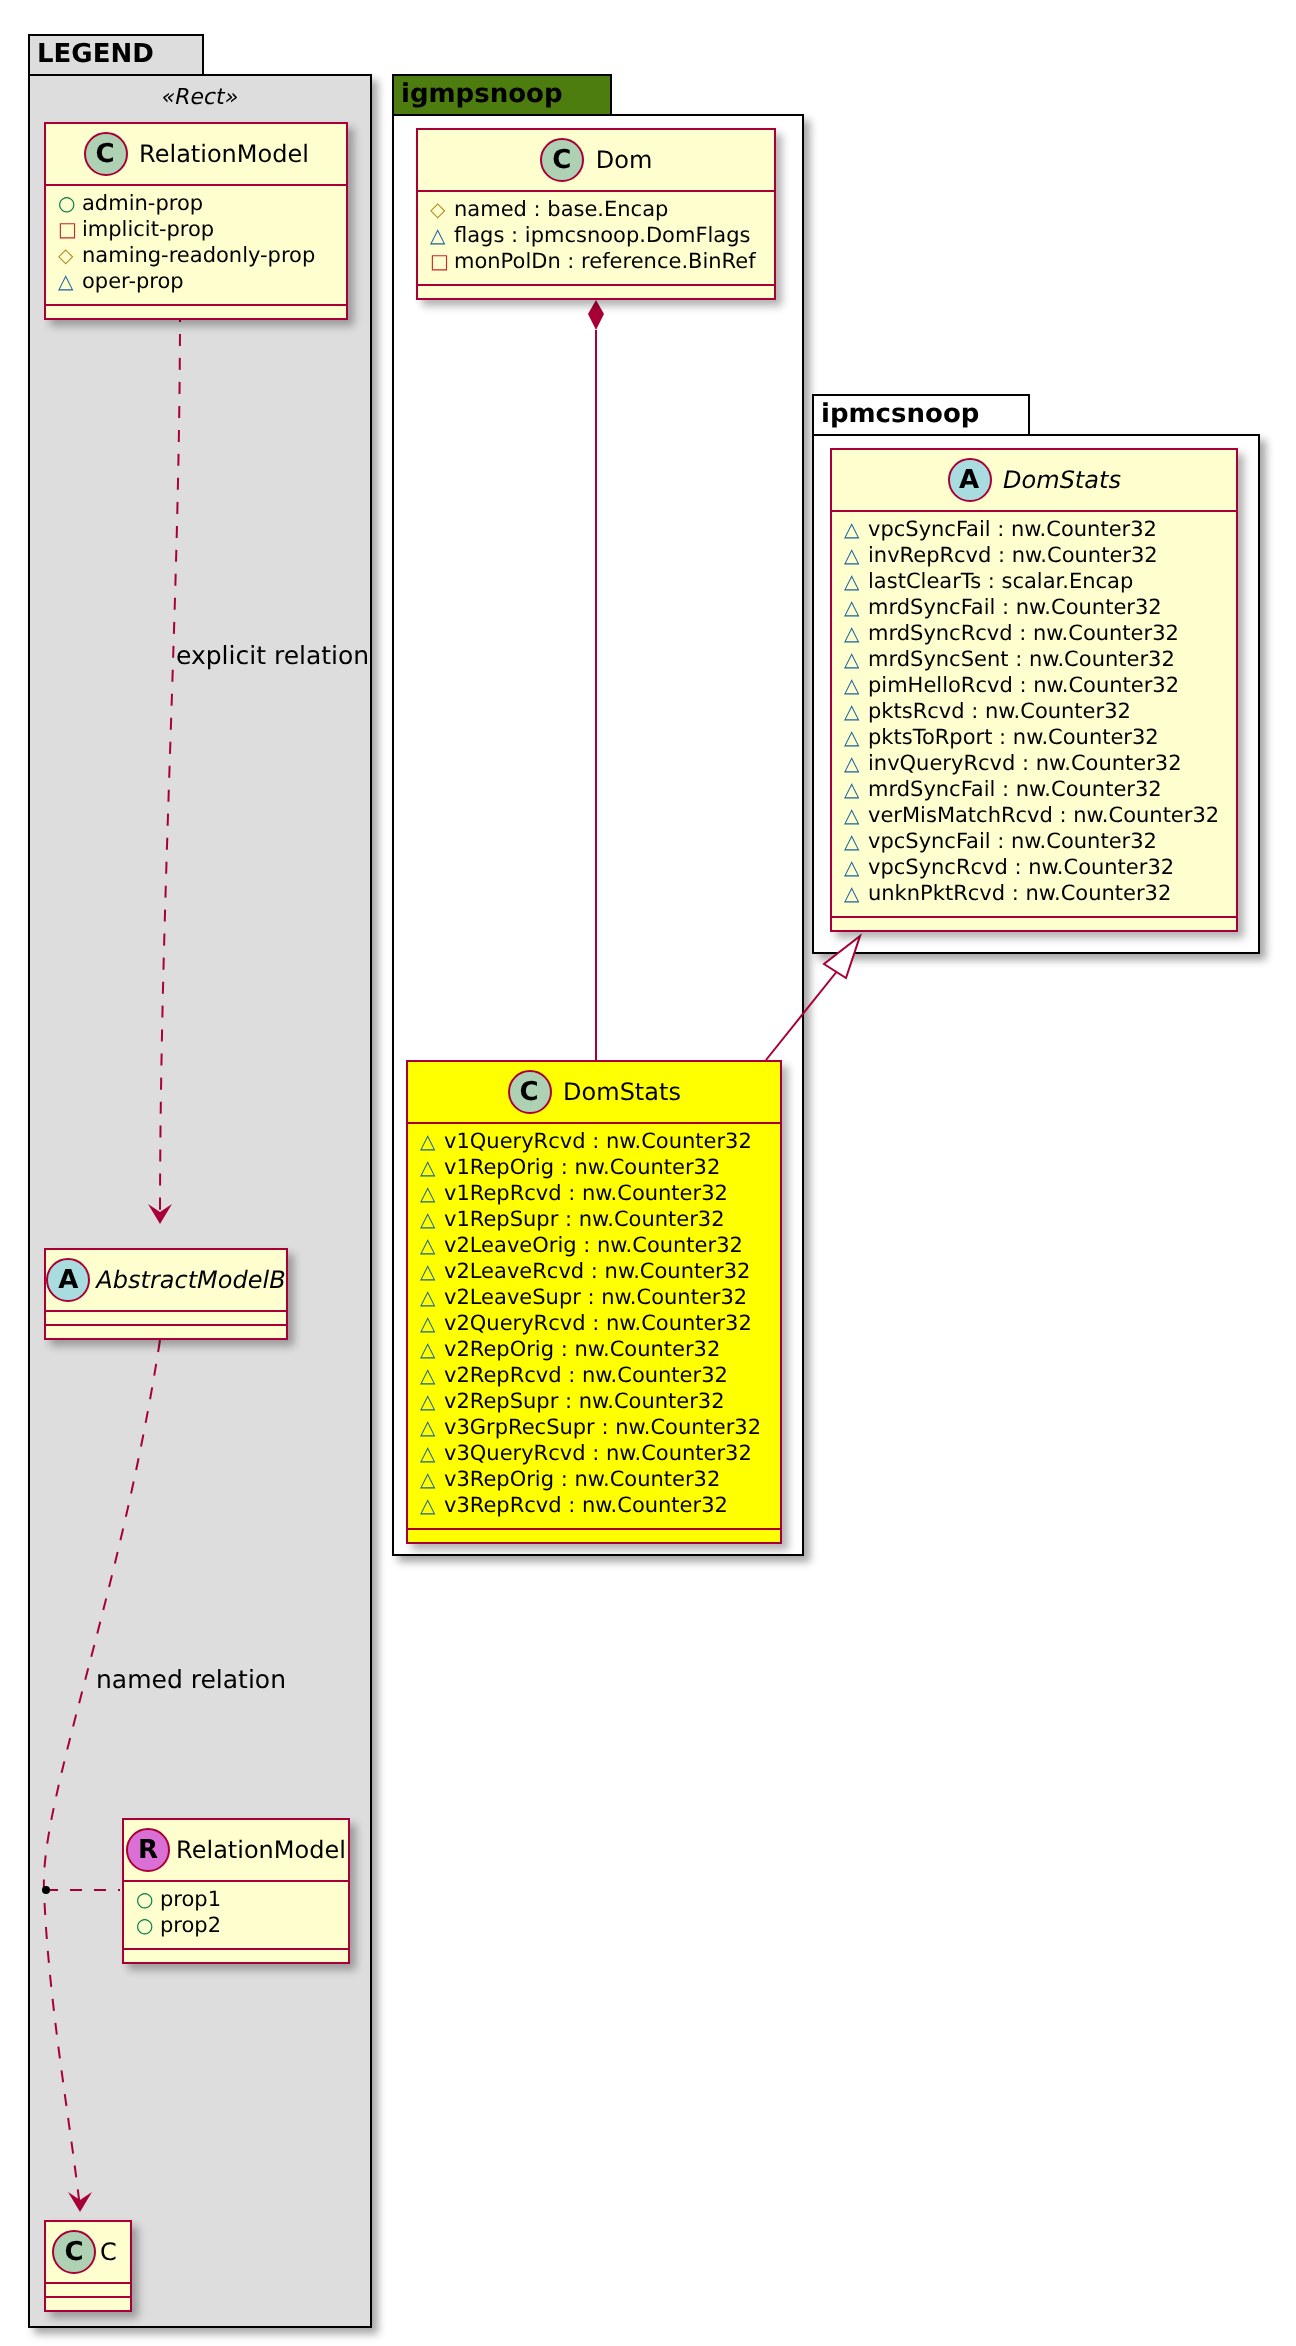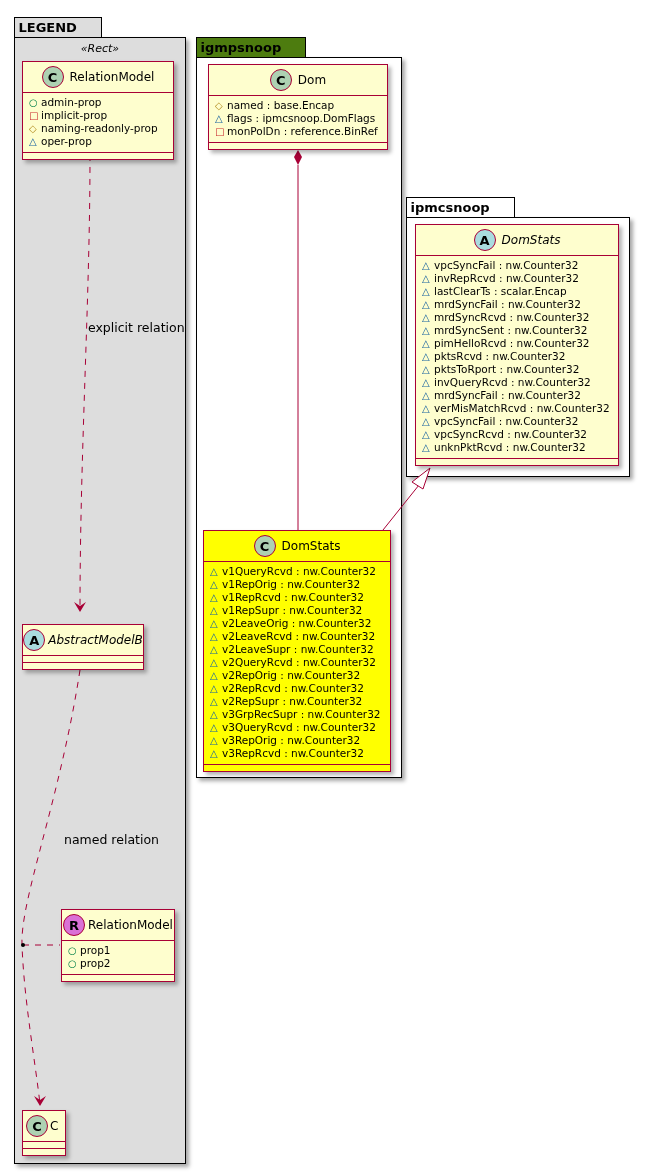"named relation" div.lbl { left: 64px -> 48px }
